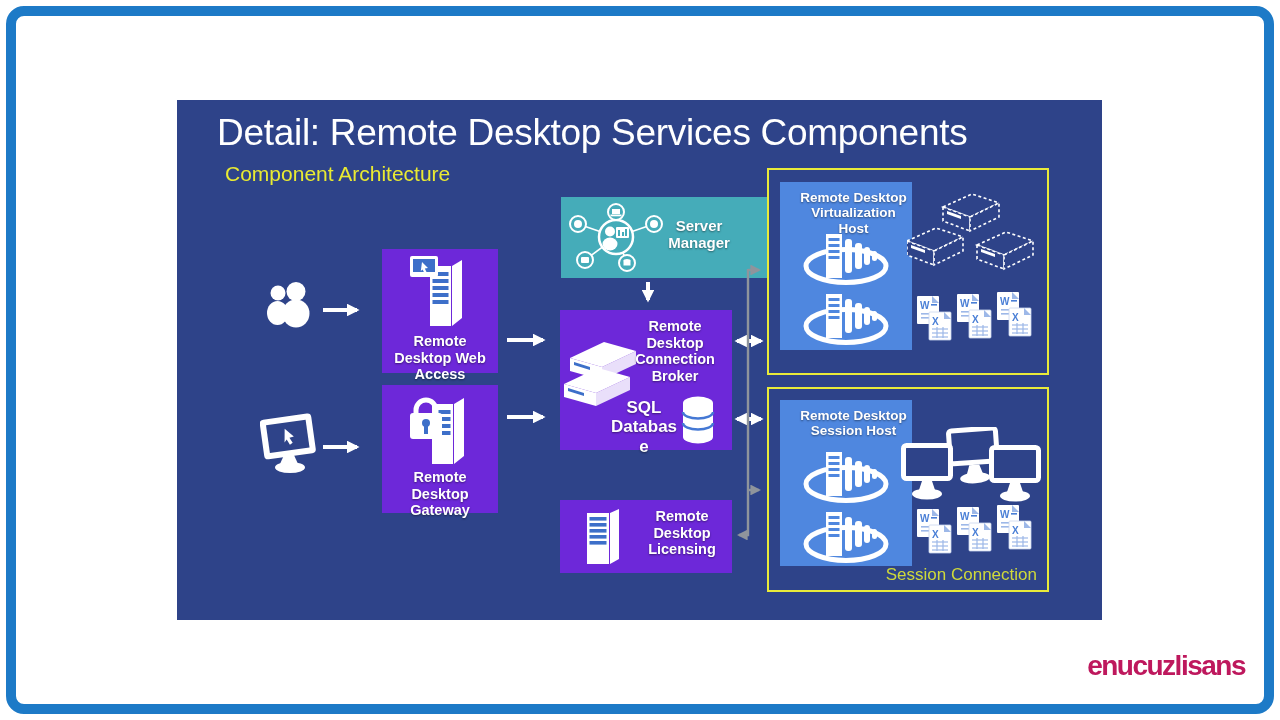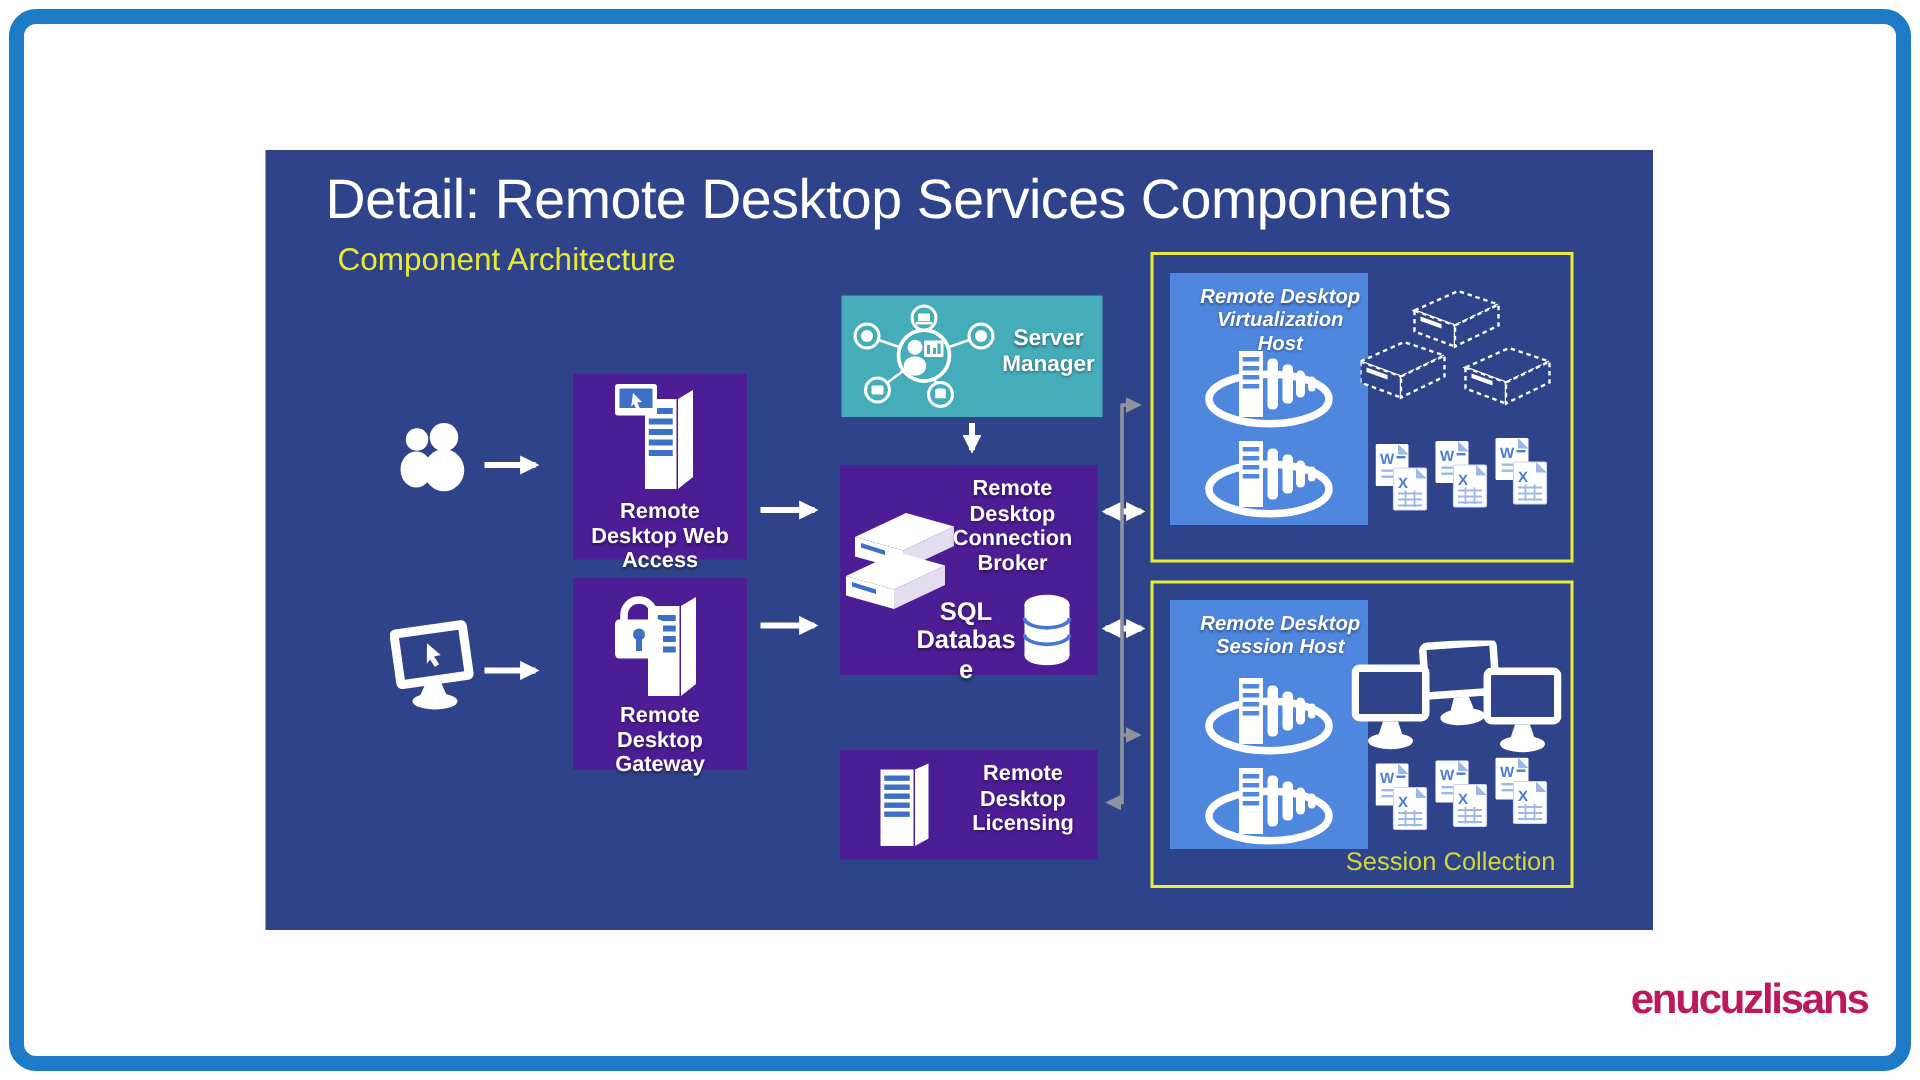"Remote Desktop" .host .lbl { font-style: italic -> none }
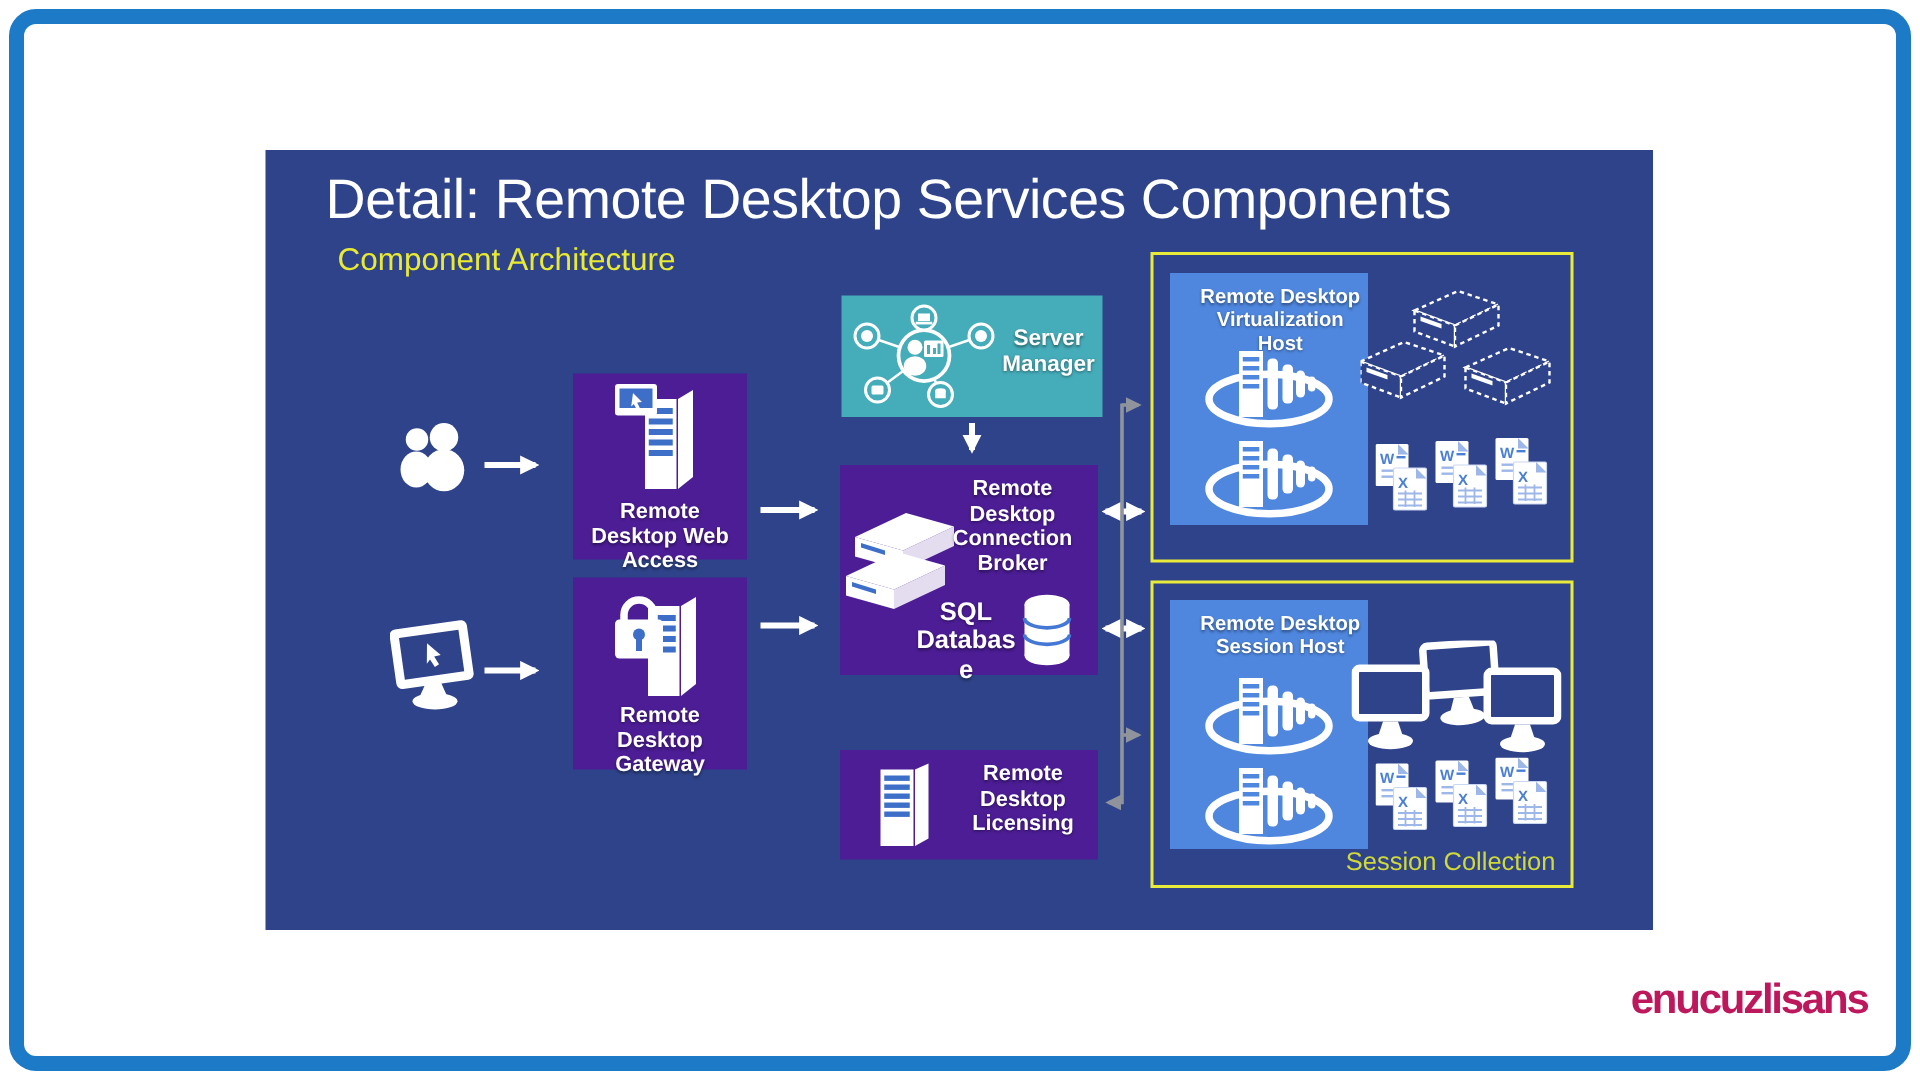"Server" .servermanager { width: 174px -> 206px }
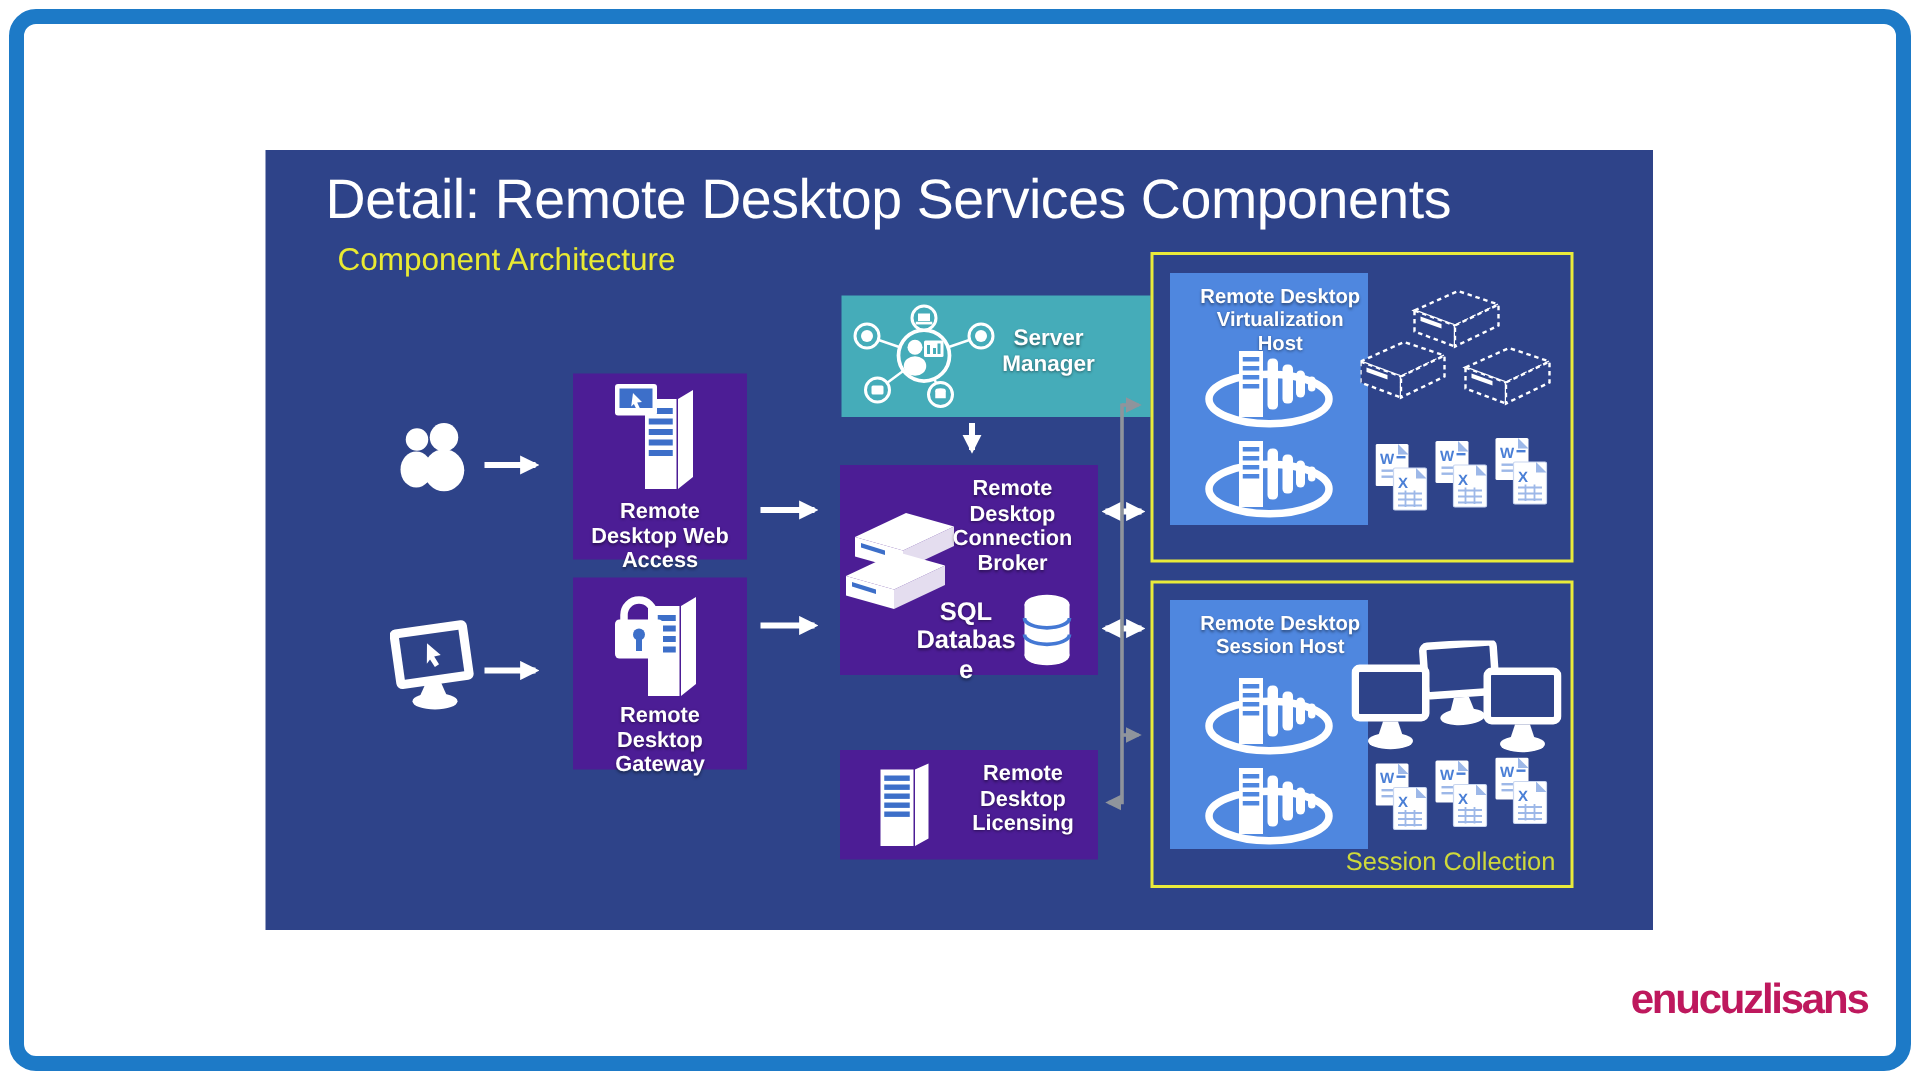"Remote" .node { background: #4c1d95 -> #6d28d9 }
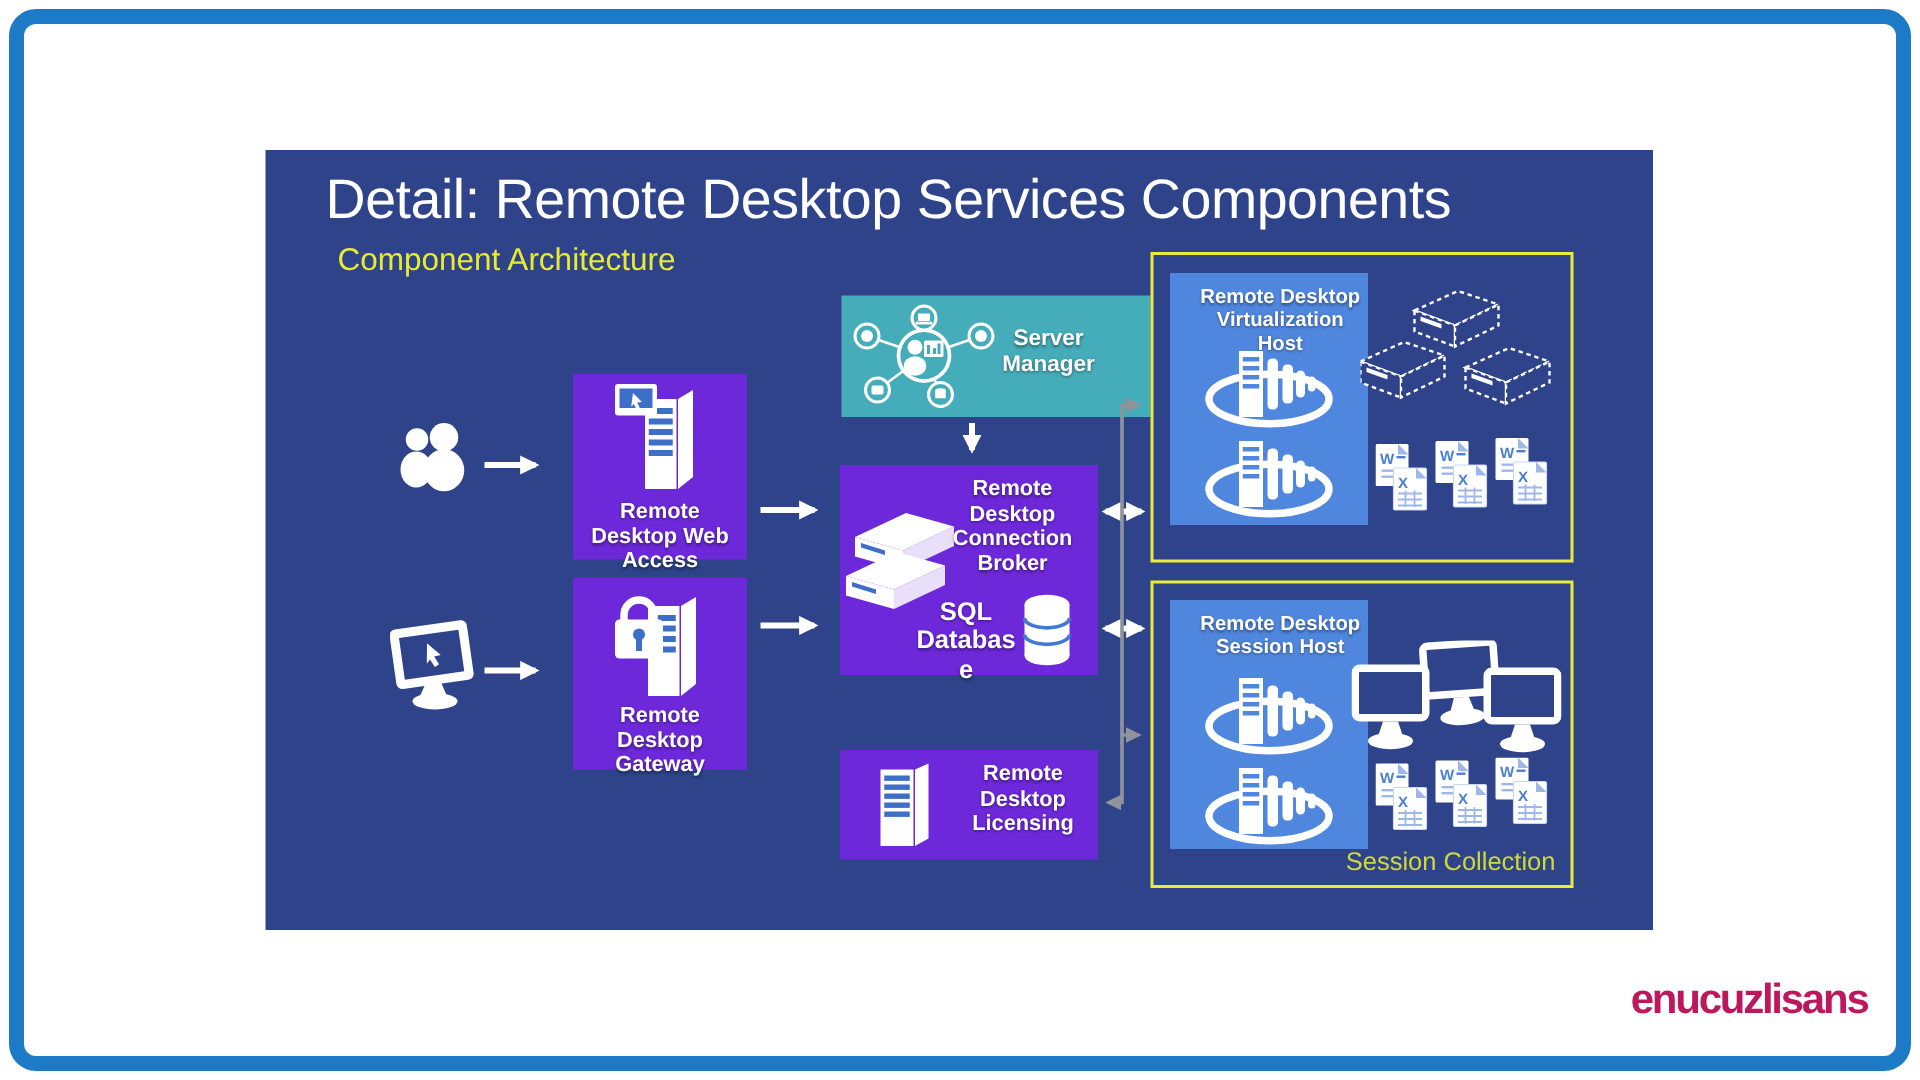"Session Collection" div.clabel { text: Collection -> Connection }
